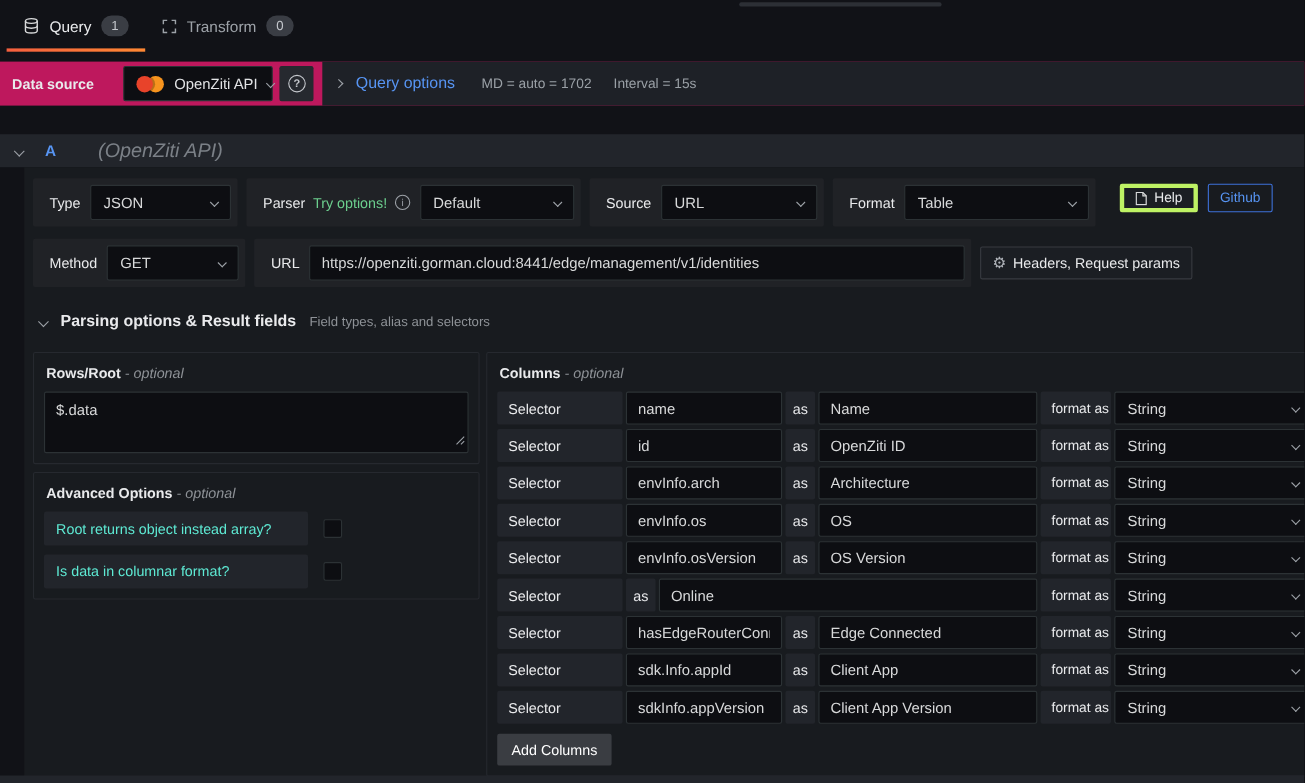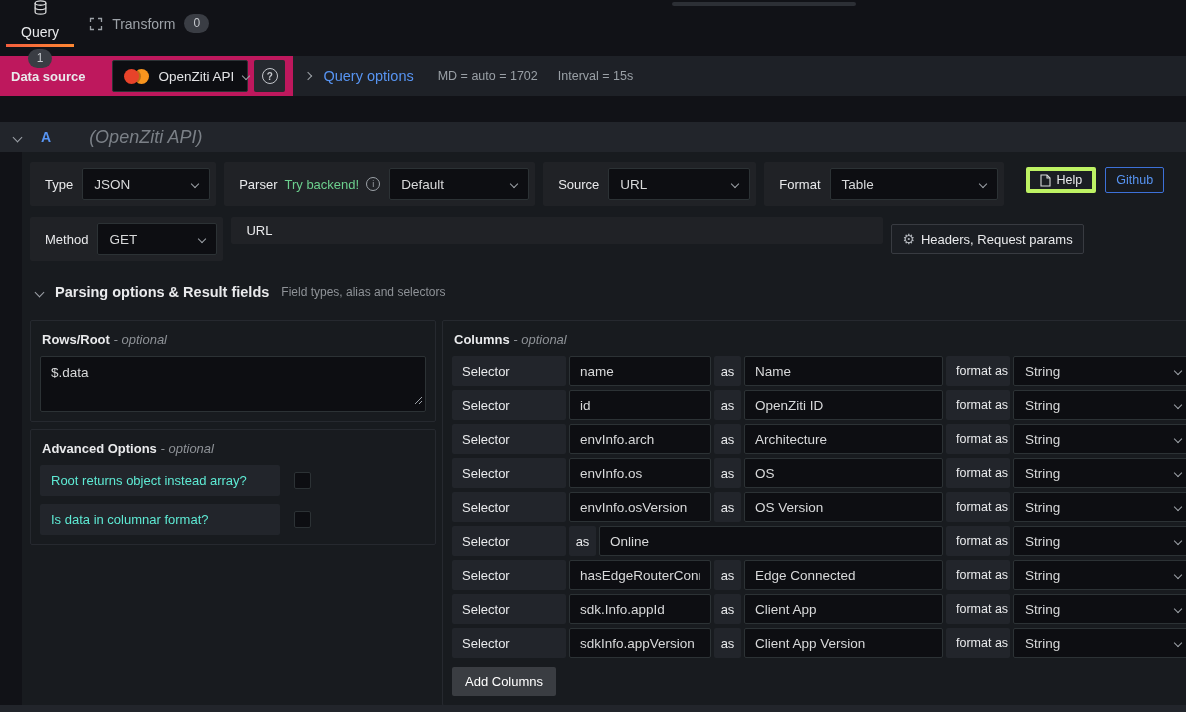"Query" .tab.active { flex-direction: column -> none }
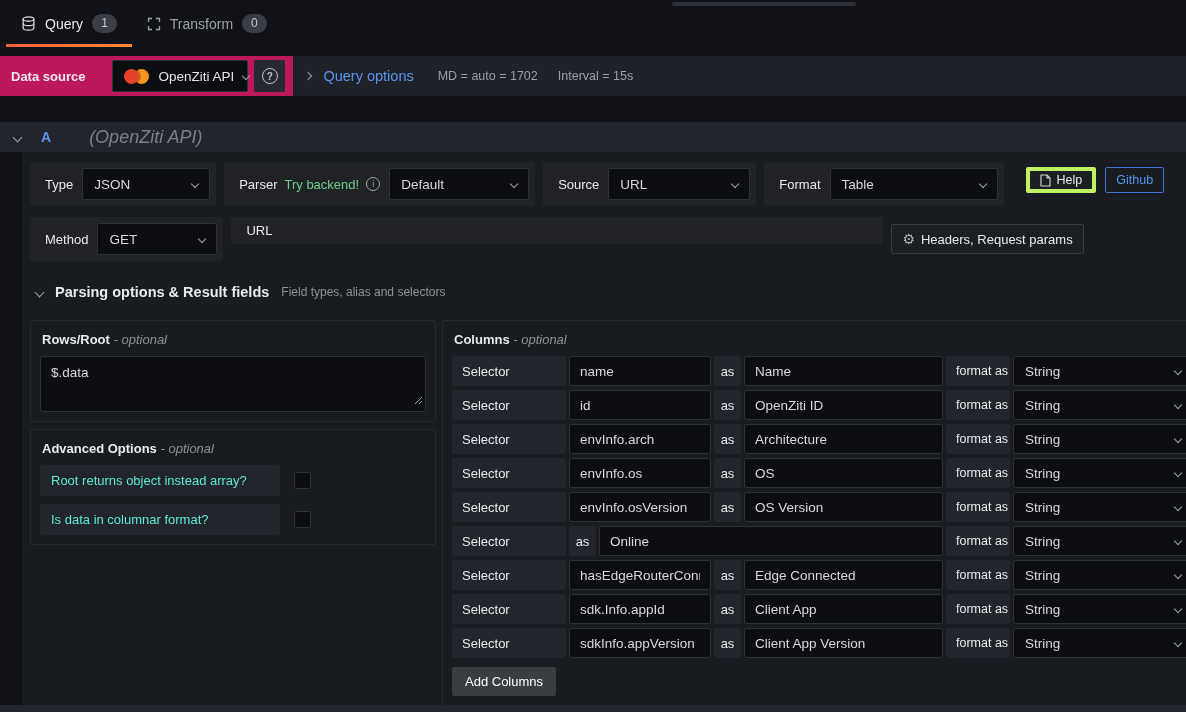"Try backend!" span.green { text: backend -> options }
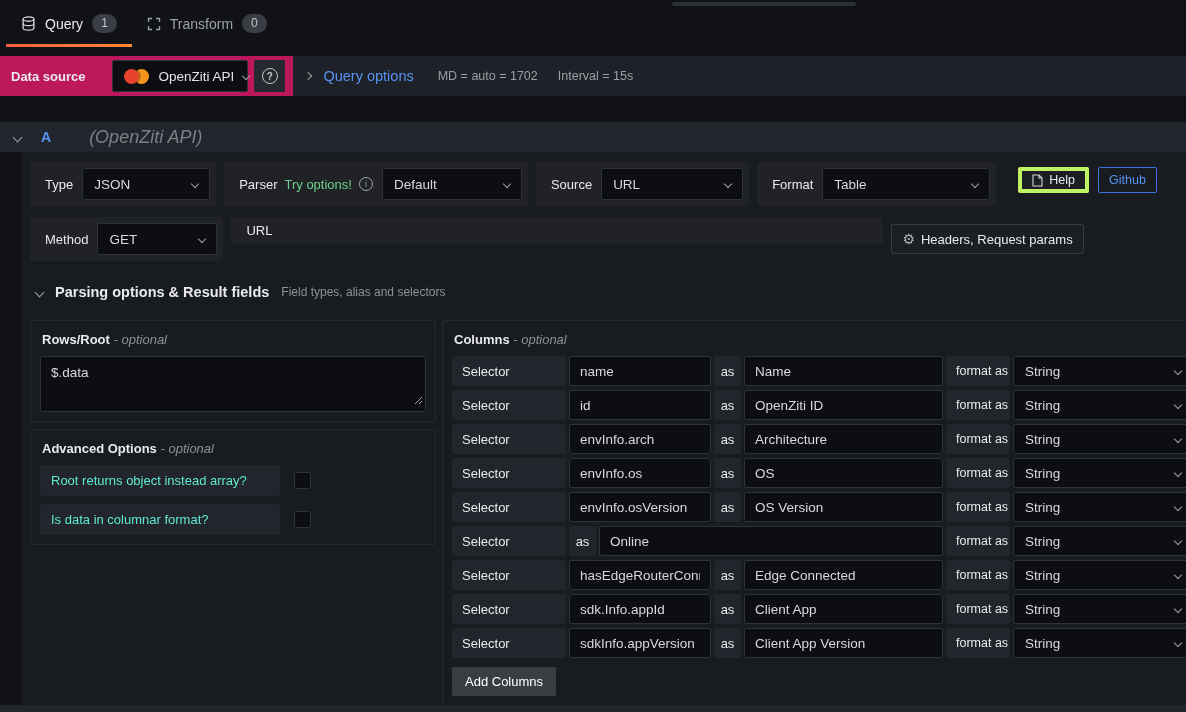"https://openziti.gorman.cloud:8441/edge/" input.tinput { html: none -> <input> }
